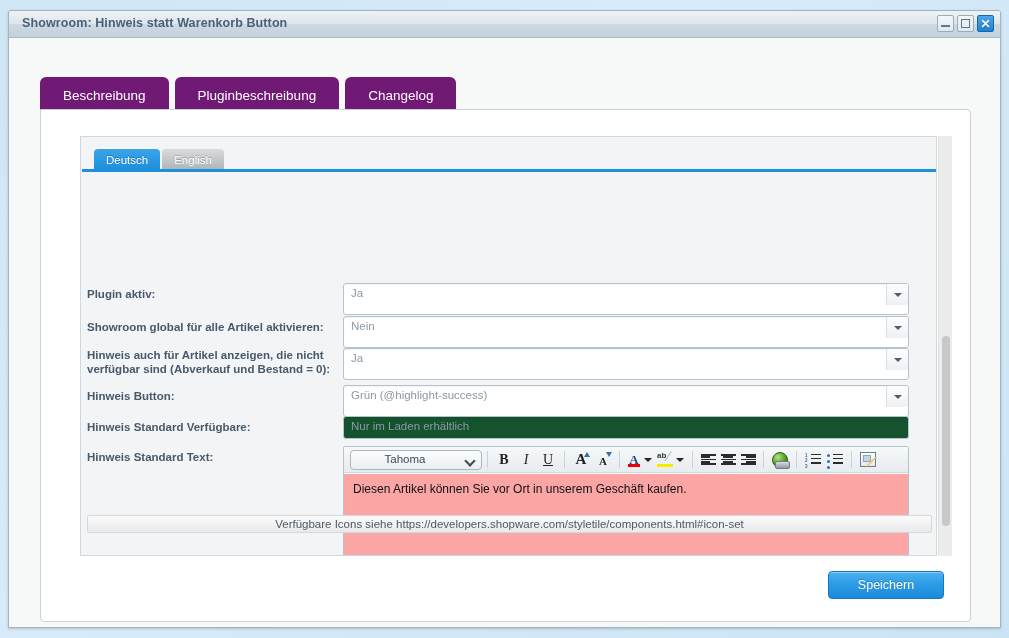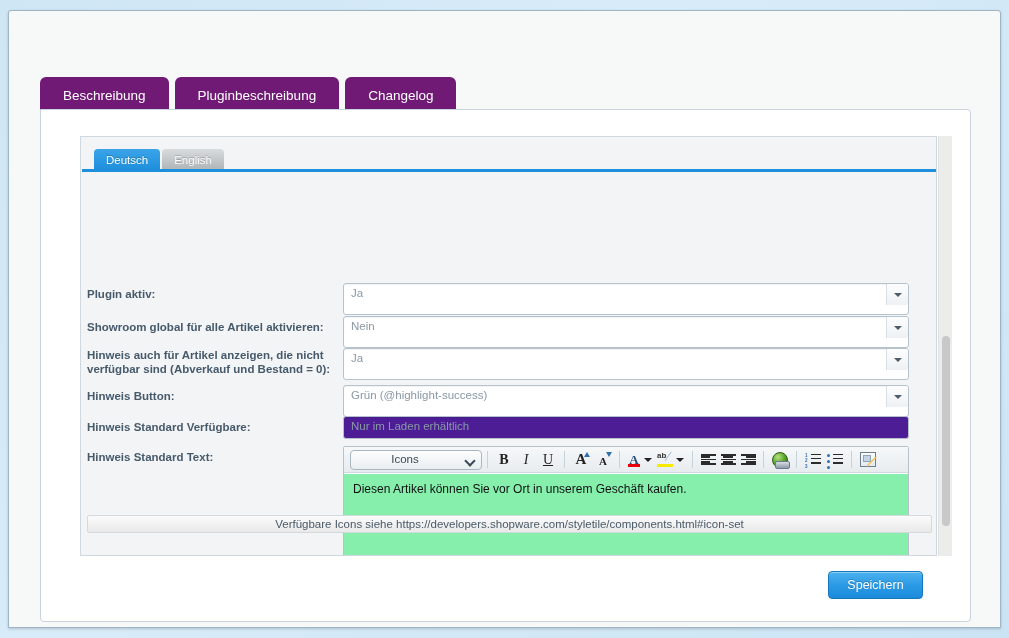"Showroom: Hinweis statt Warenkorb Button" div { html: none -> <div> <div>Showroom: Hinweis statt Warenkorb Button</div> <div> <div> <div></div> </div> <div> <div></div> </div> <div> <div>✕</div> </div> </div> </div> }
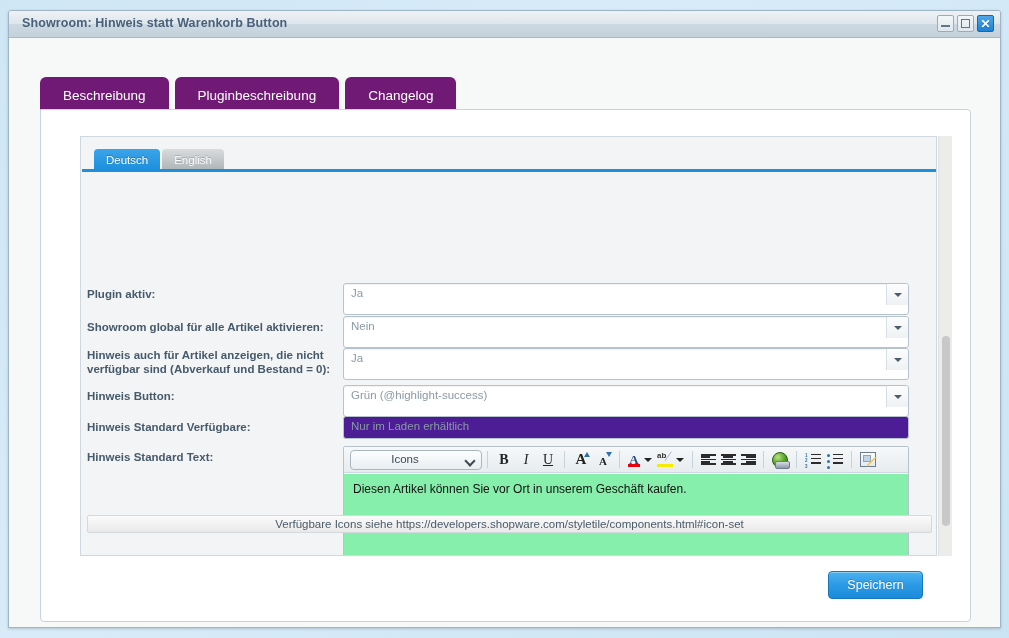"Nur im Laden erhältlich" .txtfield { background: #4c1d95 -> #14532d }
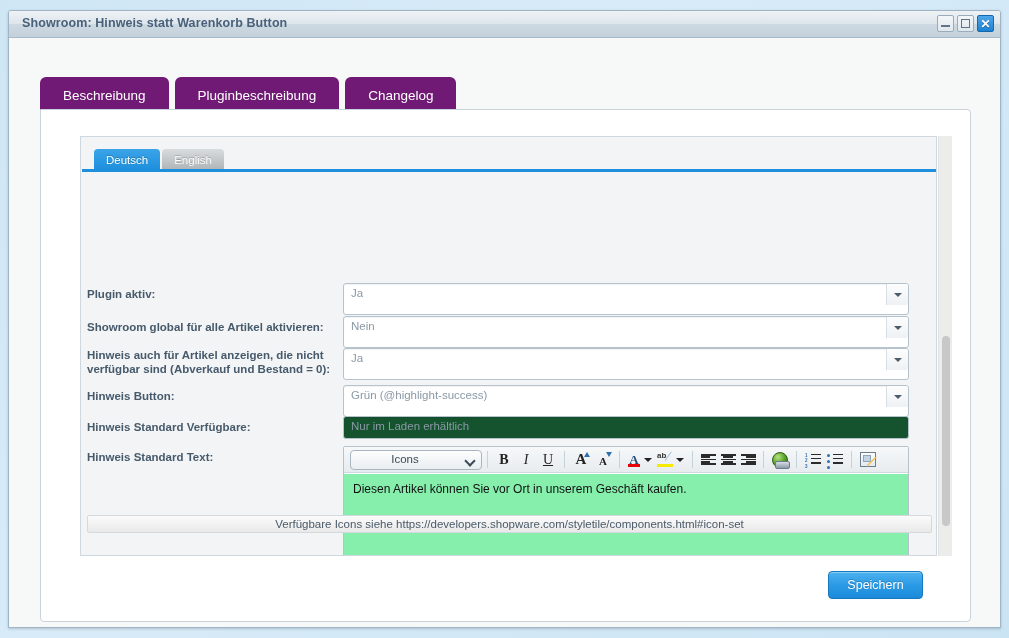"Icons" div.fname { text: Icons -> Tahoma }
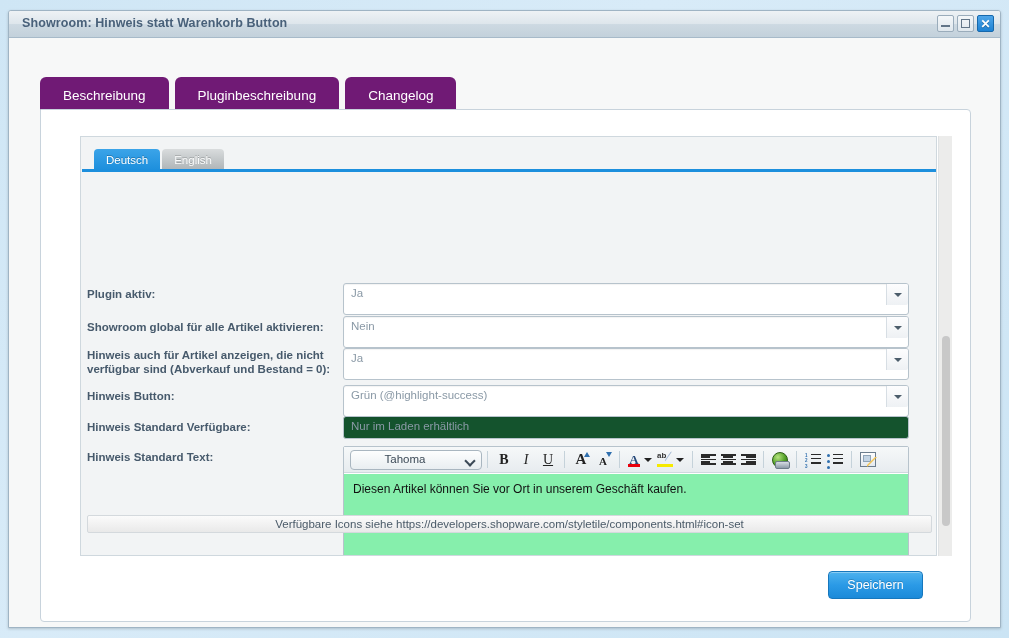"Diesen Artikel können Sie vor" #ebody { background: #86efac -> #fca5a5 }
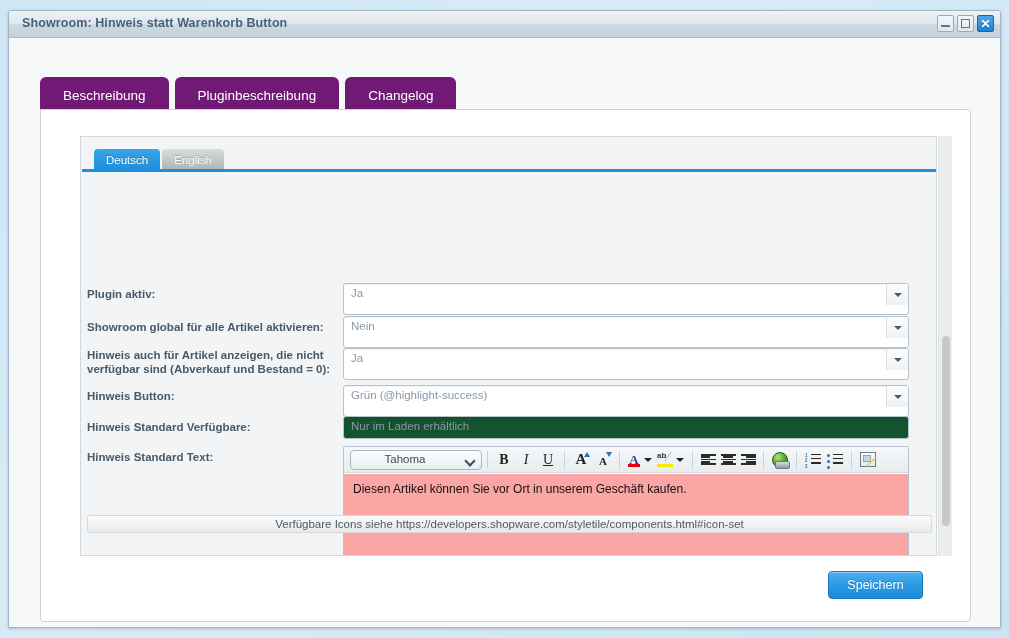"Speichern" #savebtn { width: 95px -> 116px }
